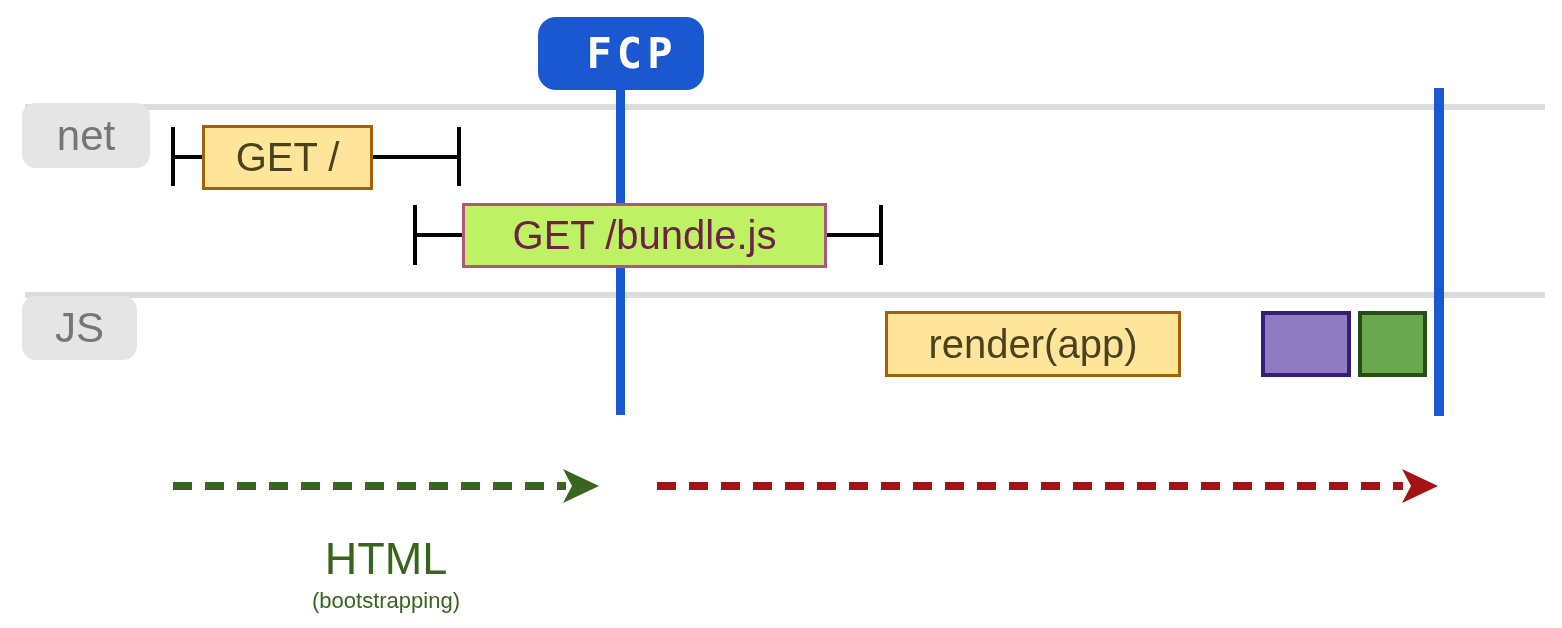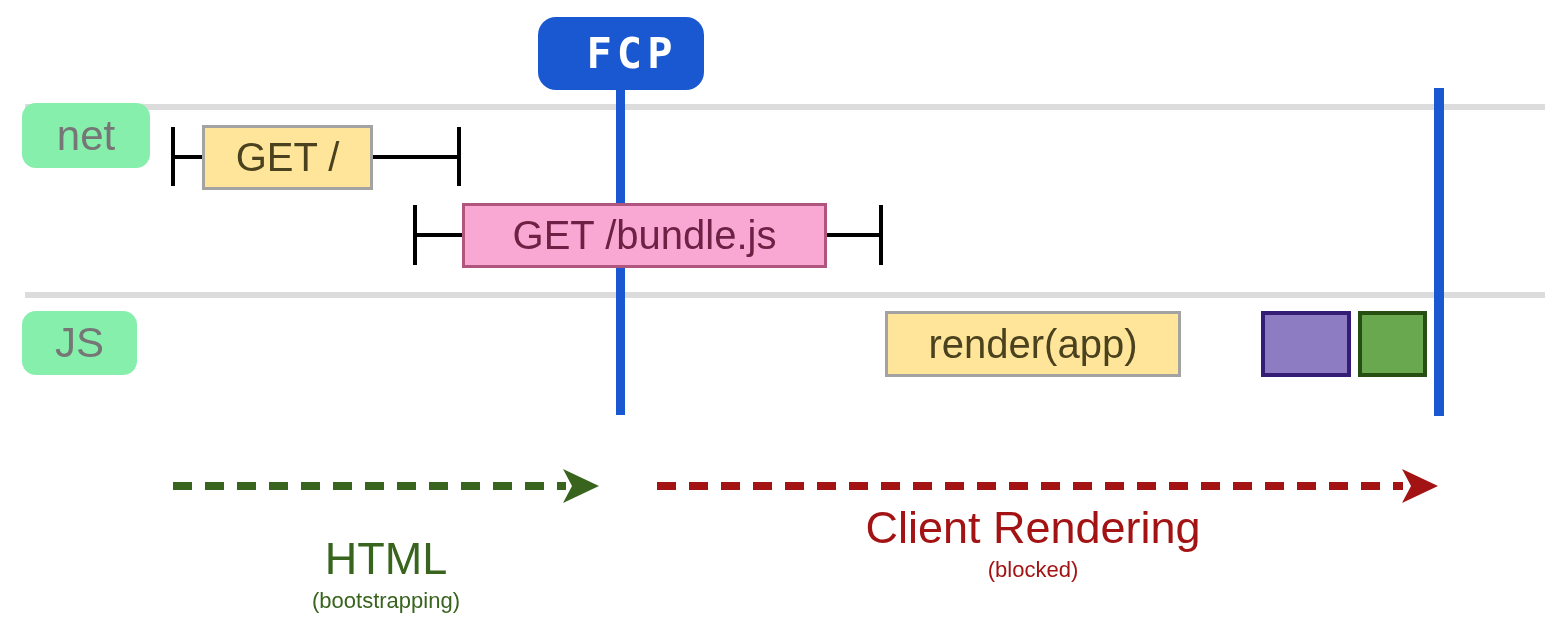"net" .lane-tab { background: #86efac -> #e5e5e5 }
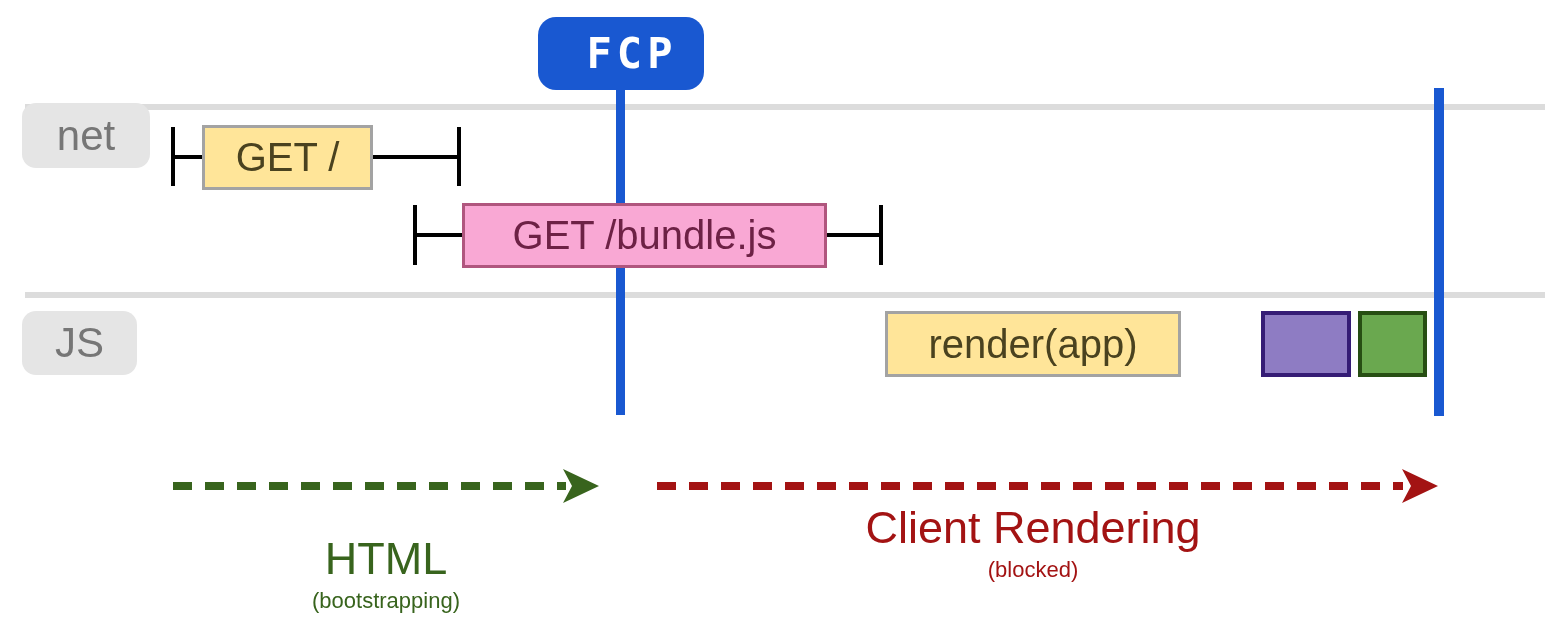"GET /" .task.yellow { border: 3px solid #a3a3a3 -> 3px solid #a16207 }
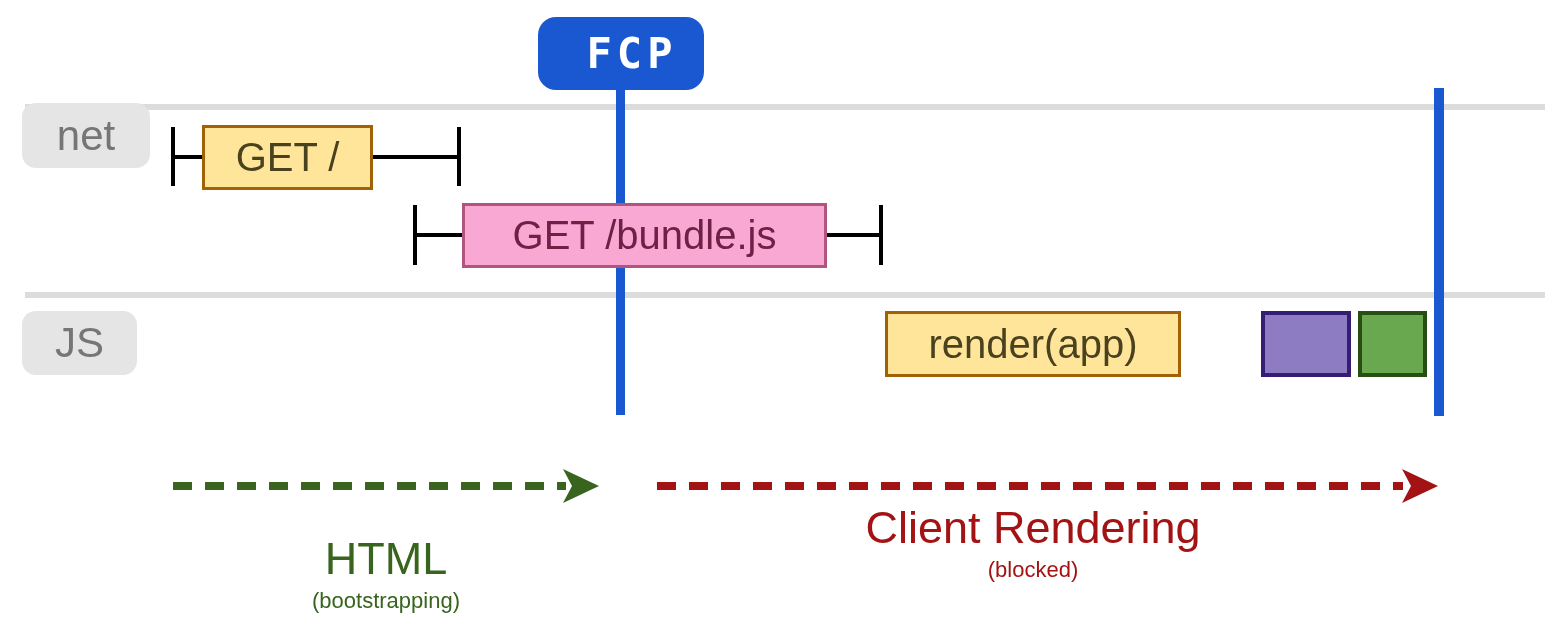"GET /bundle.js" .task.pink { background: #f9a8d4 -> #bef264 }
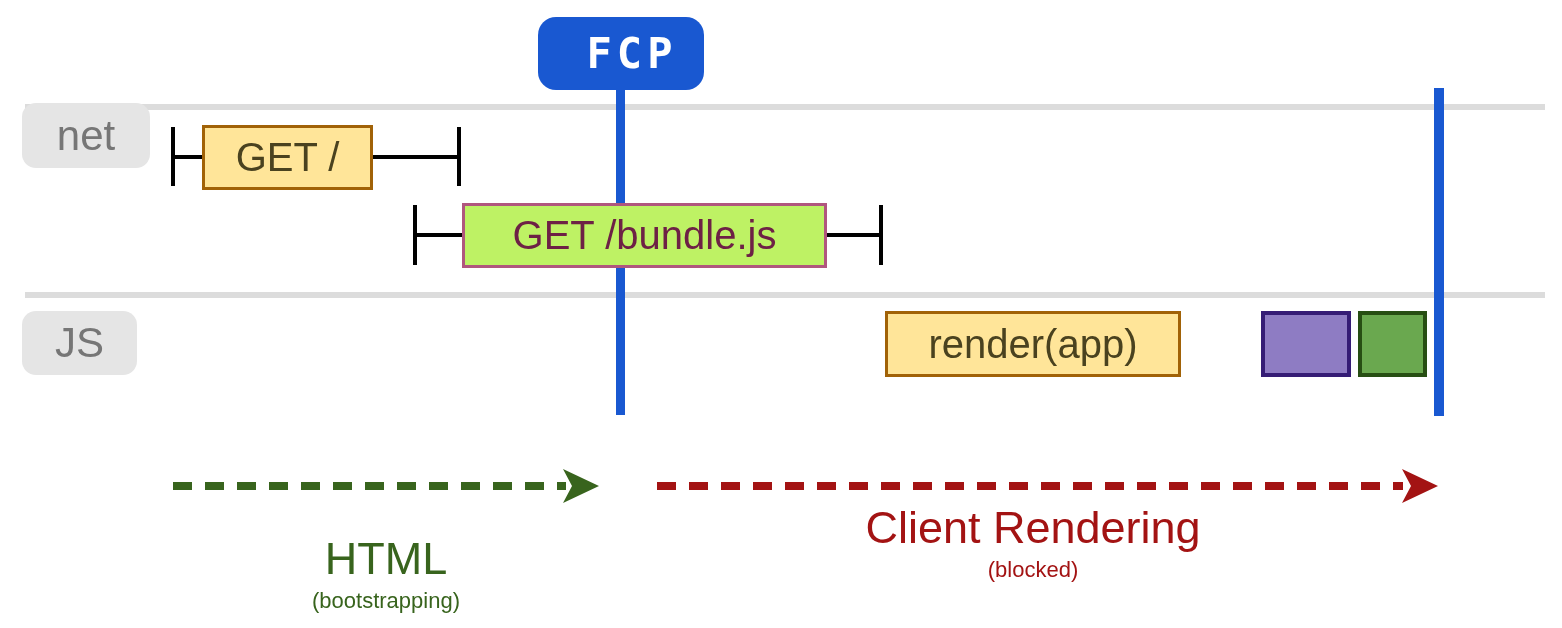"JS" #tab-js { top: 311px -> 296px }
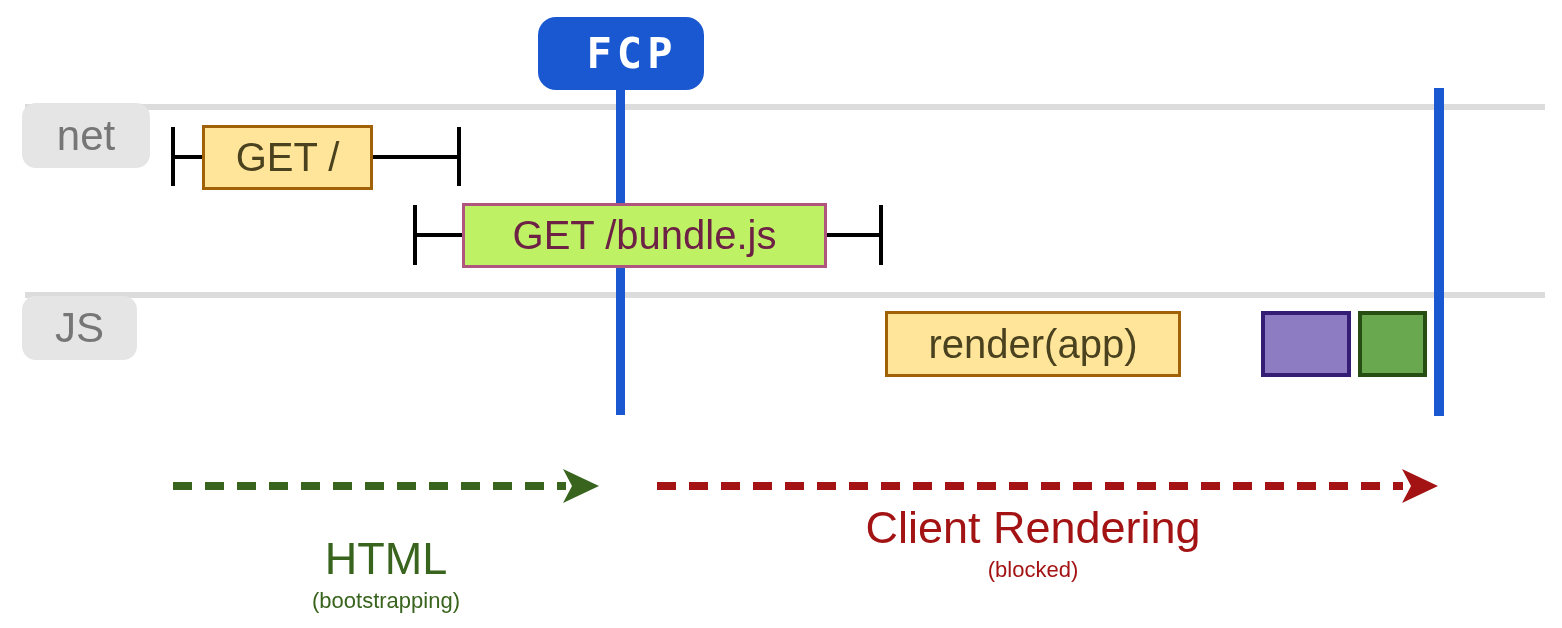"Client Rendering" div.phase-label { html: <div> <span>Client Rendering</span> <span>(blocked)</span> </div> -> none }
